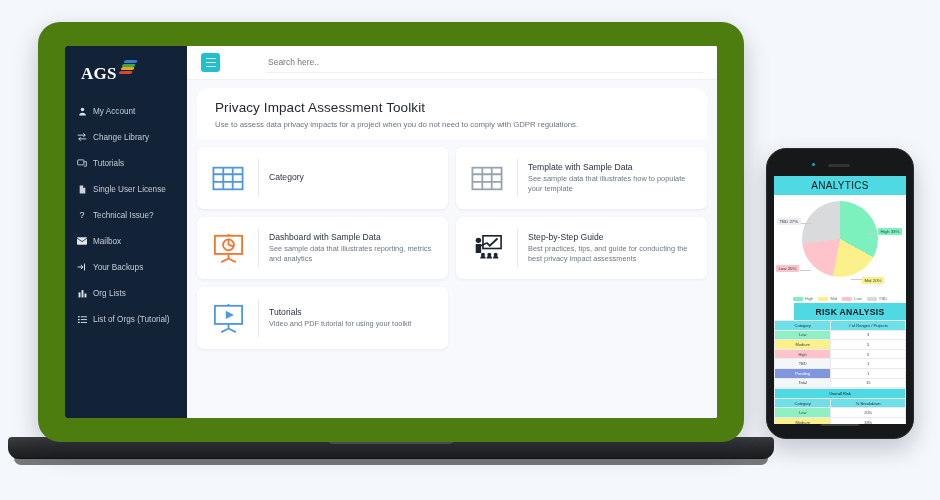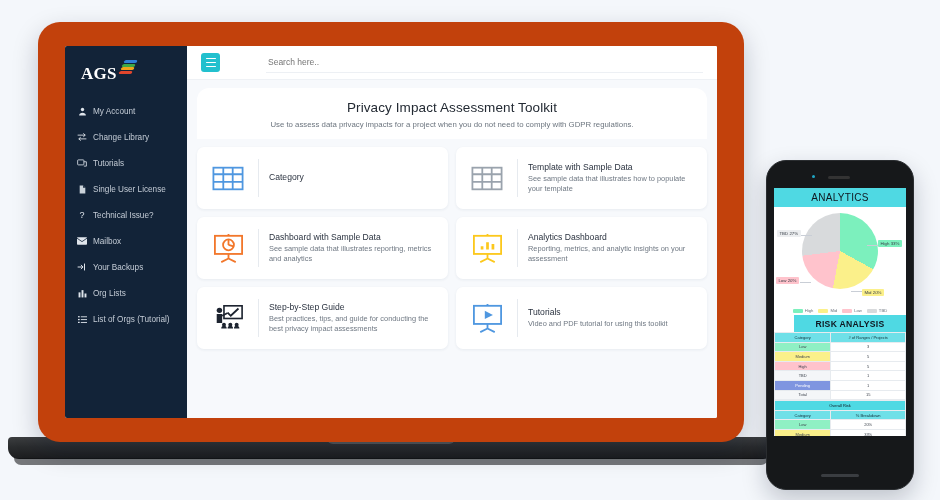"AGS" .lid { background: #c2410c -> #4d7c0f }
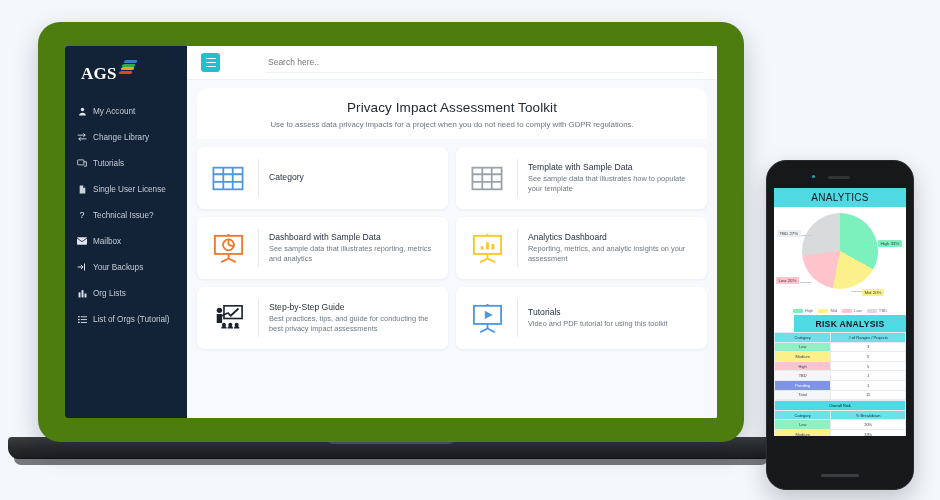"Privacy Impact Assessment Toolkit" .panel { text-align: center -> none }
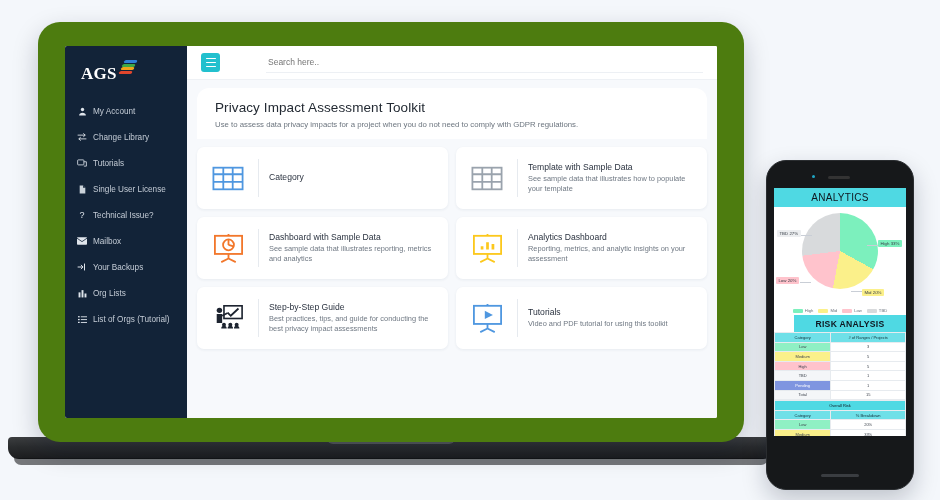"ANALYTICS" #phone { height: 330px -> 291px; top: 160px -> 148px }
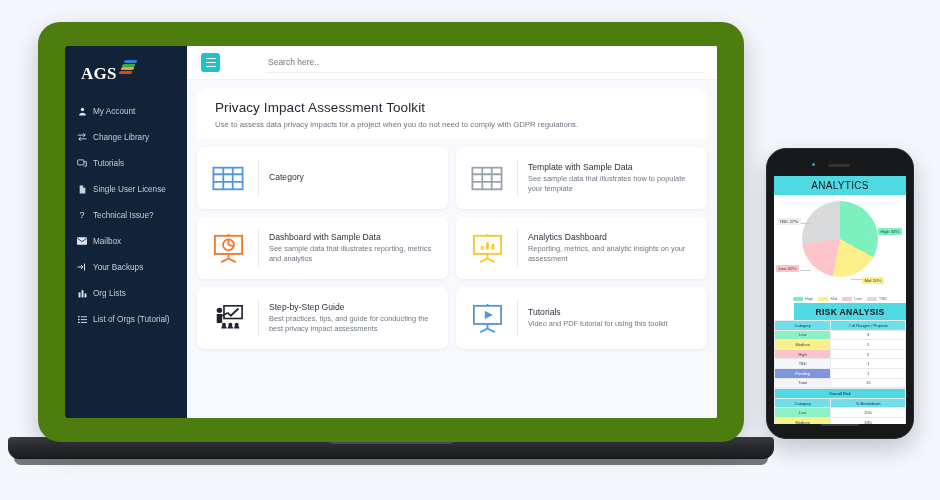"Analytics Dashboard" div.card { html: <div> <div> <svg> <rect></rect> <path></path> <path></path> </svg> </div> <div></div> <div> <div>Analytics Dashboard</div> <div>Reporting, metrics, and analytic insights on your assessment</div> </div> </div> -> none }
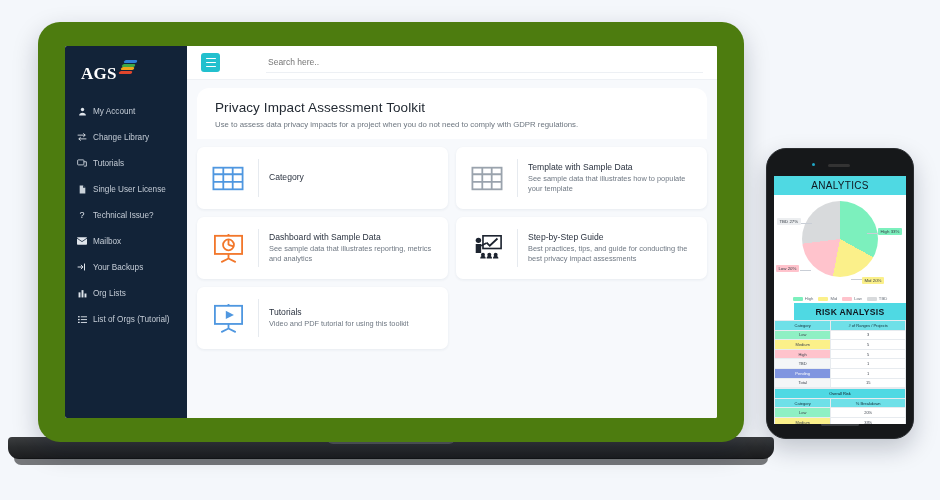"Video and PDF tutorial for" div.card-desc { text: this -> your }
